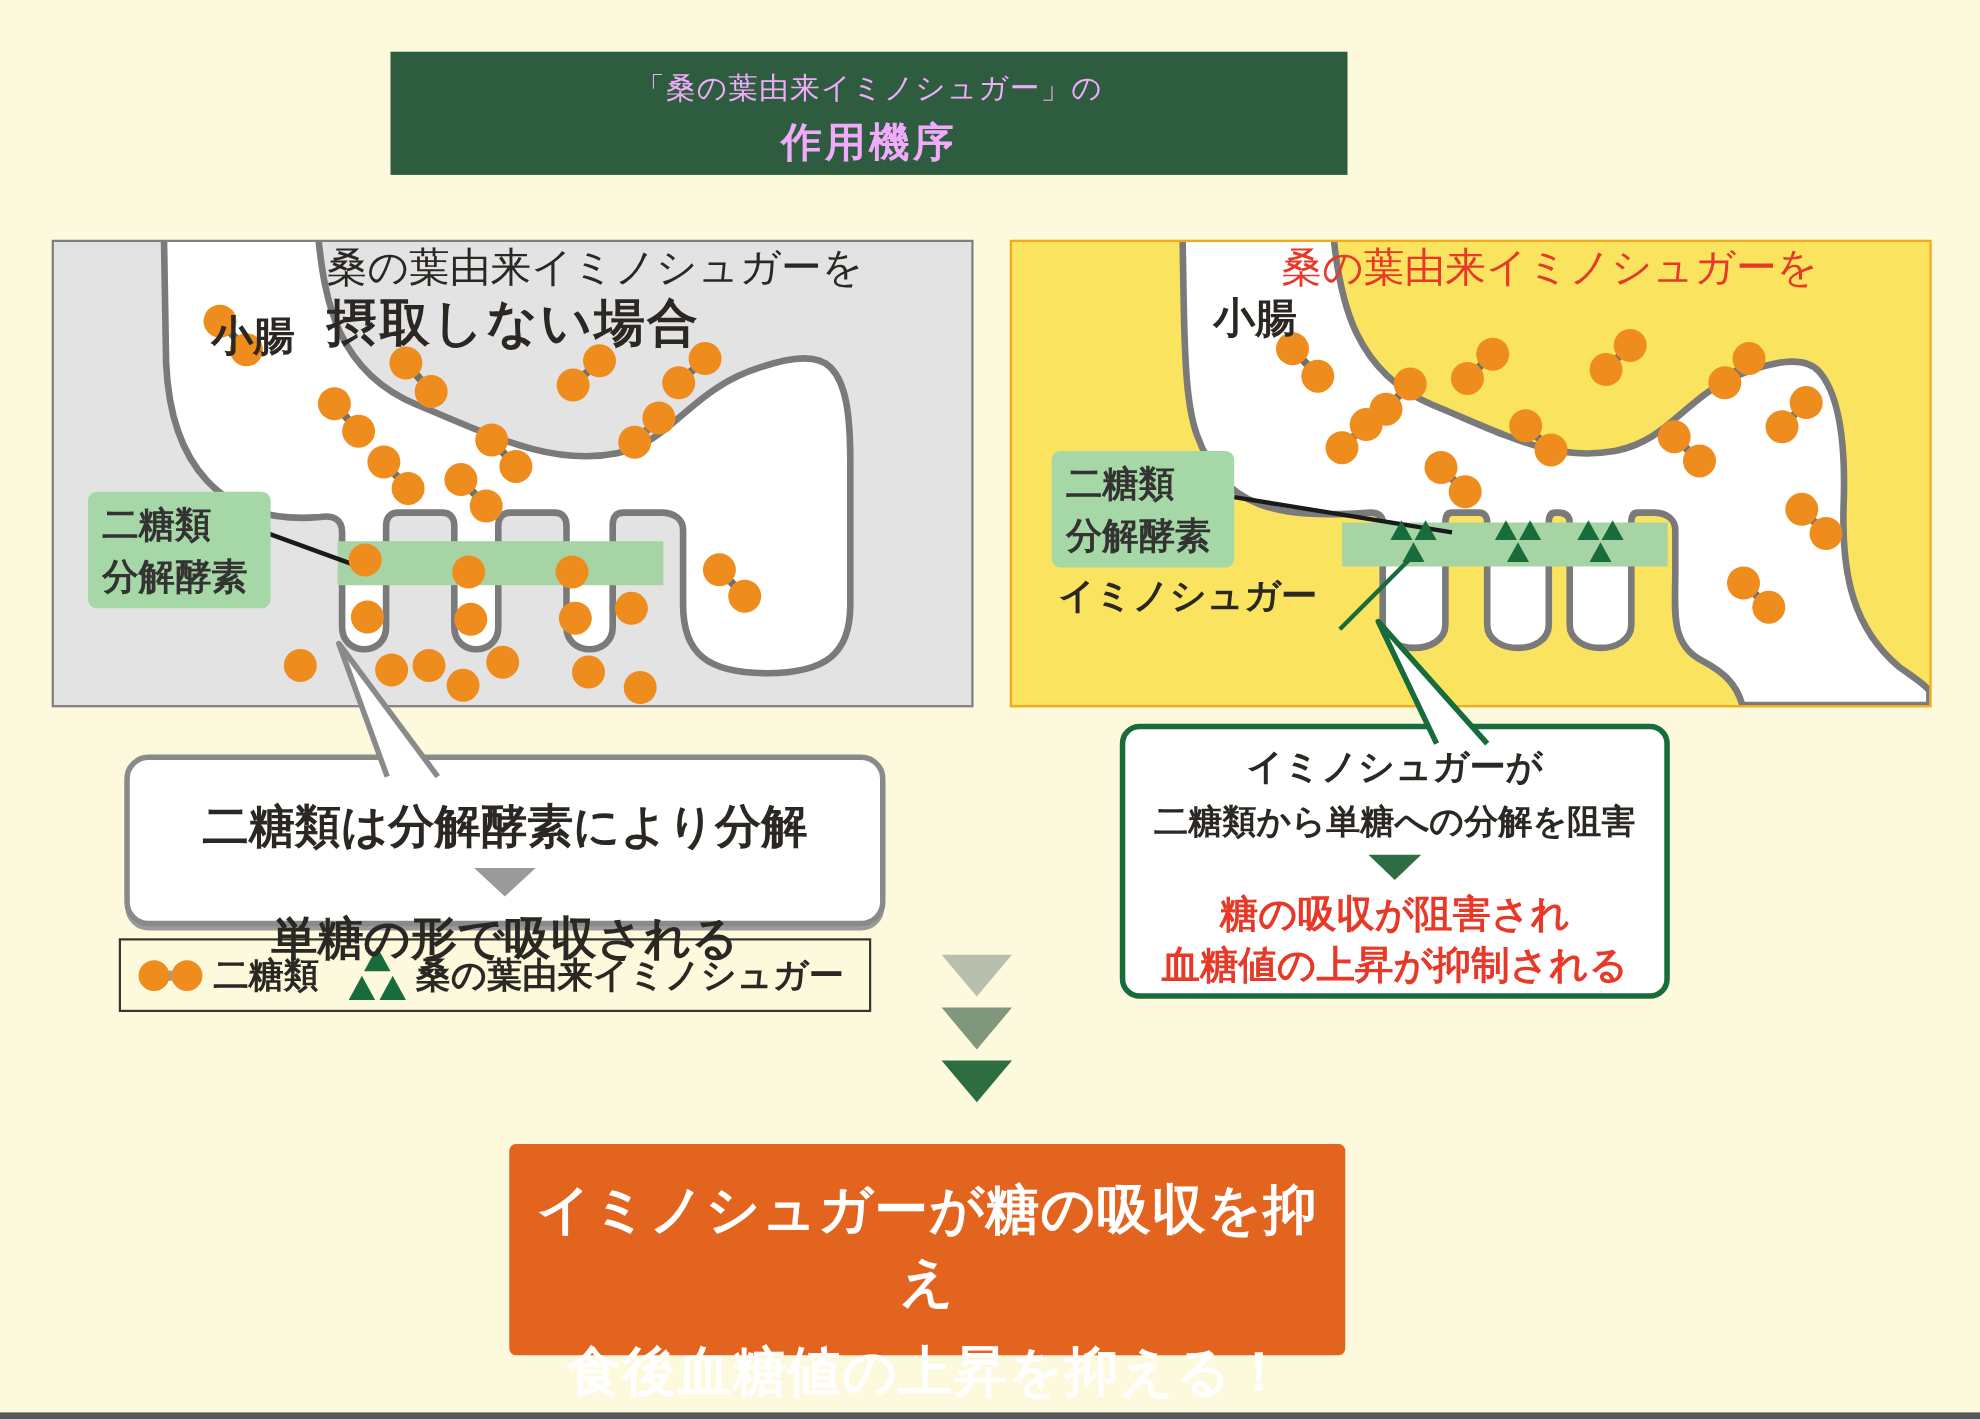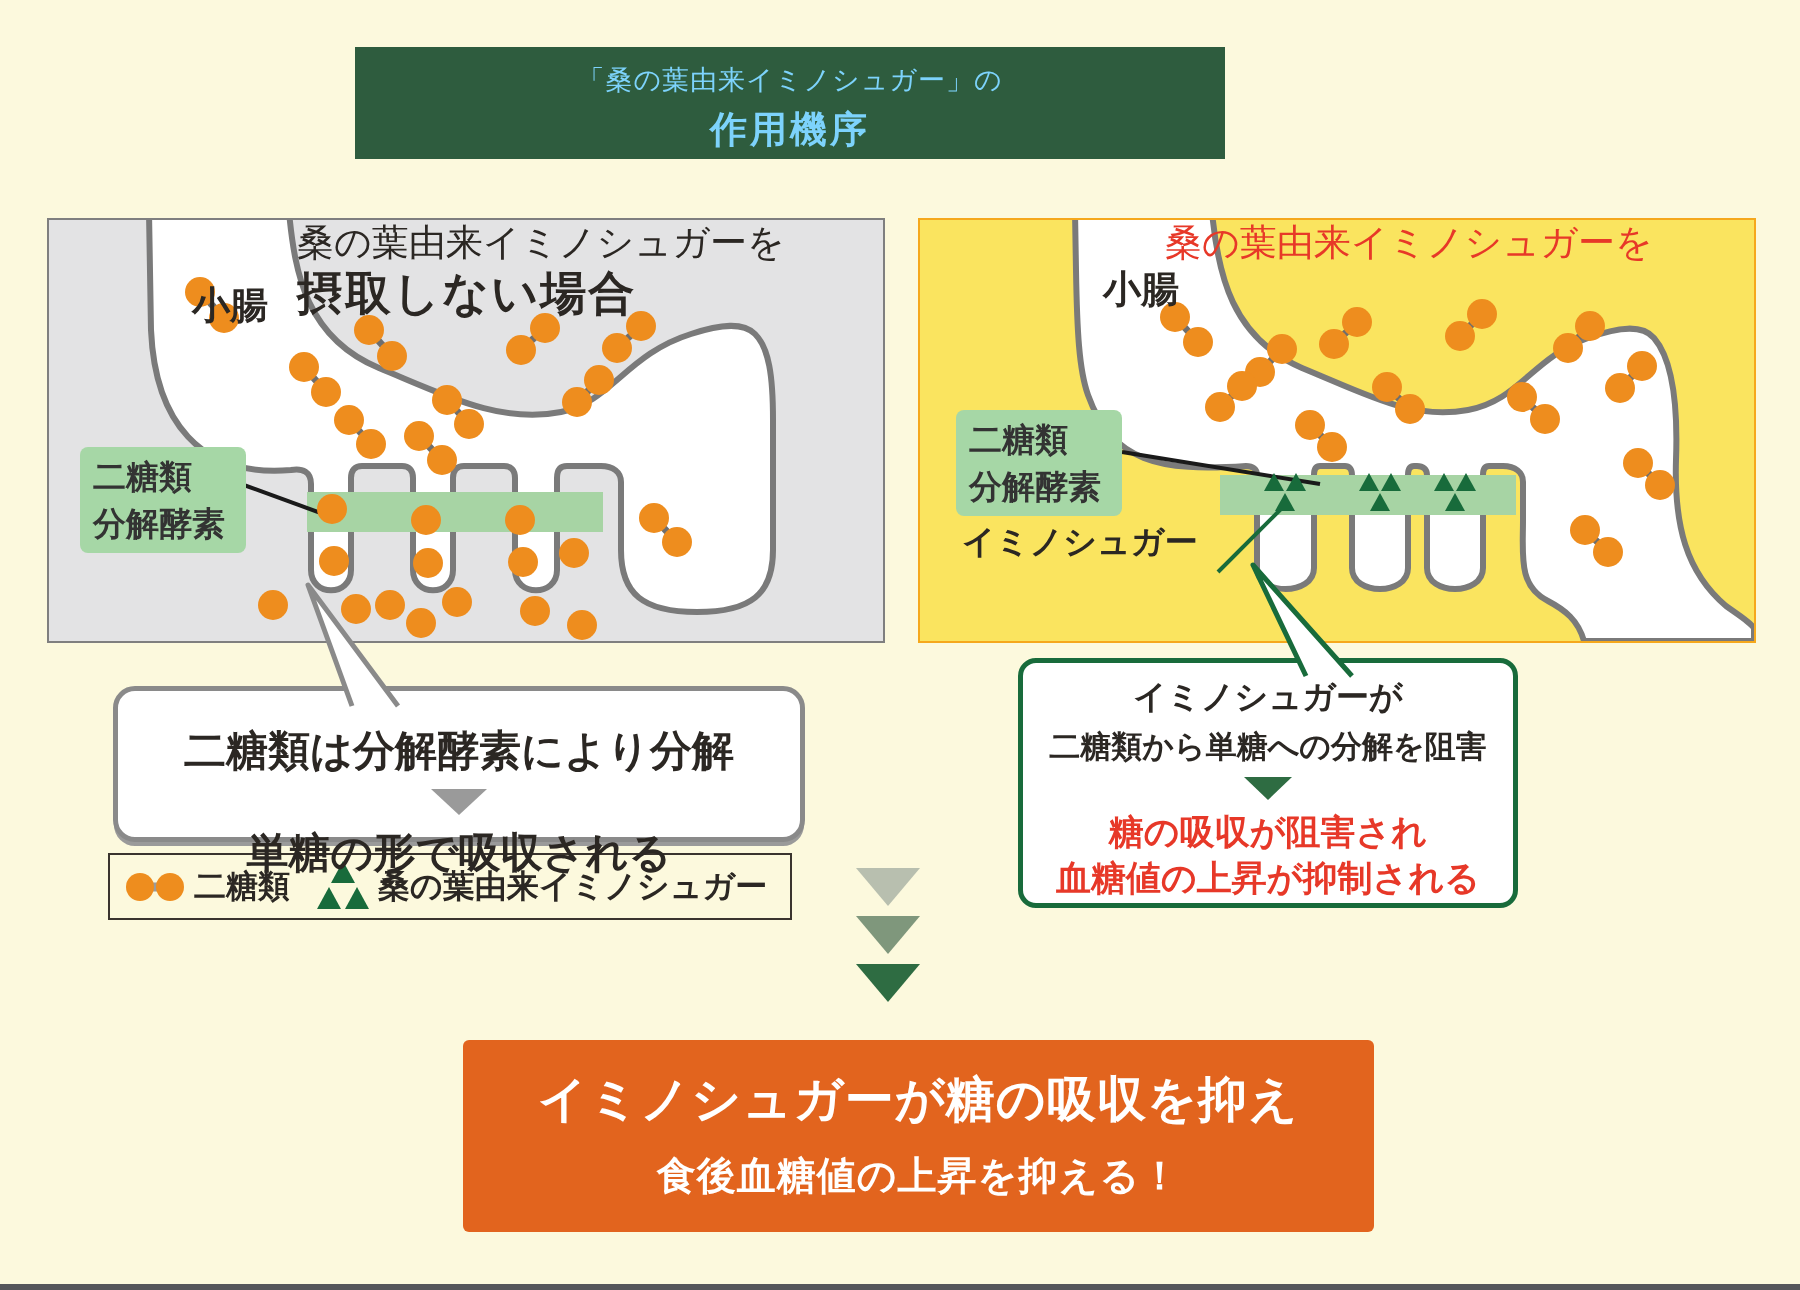"「桑の葉由来イミノシュガー」の" .header { color: #7dd3fc -> #f0abfc }
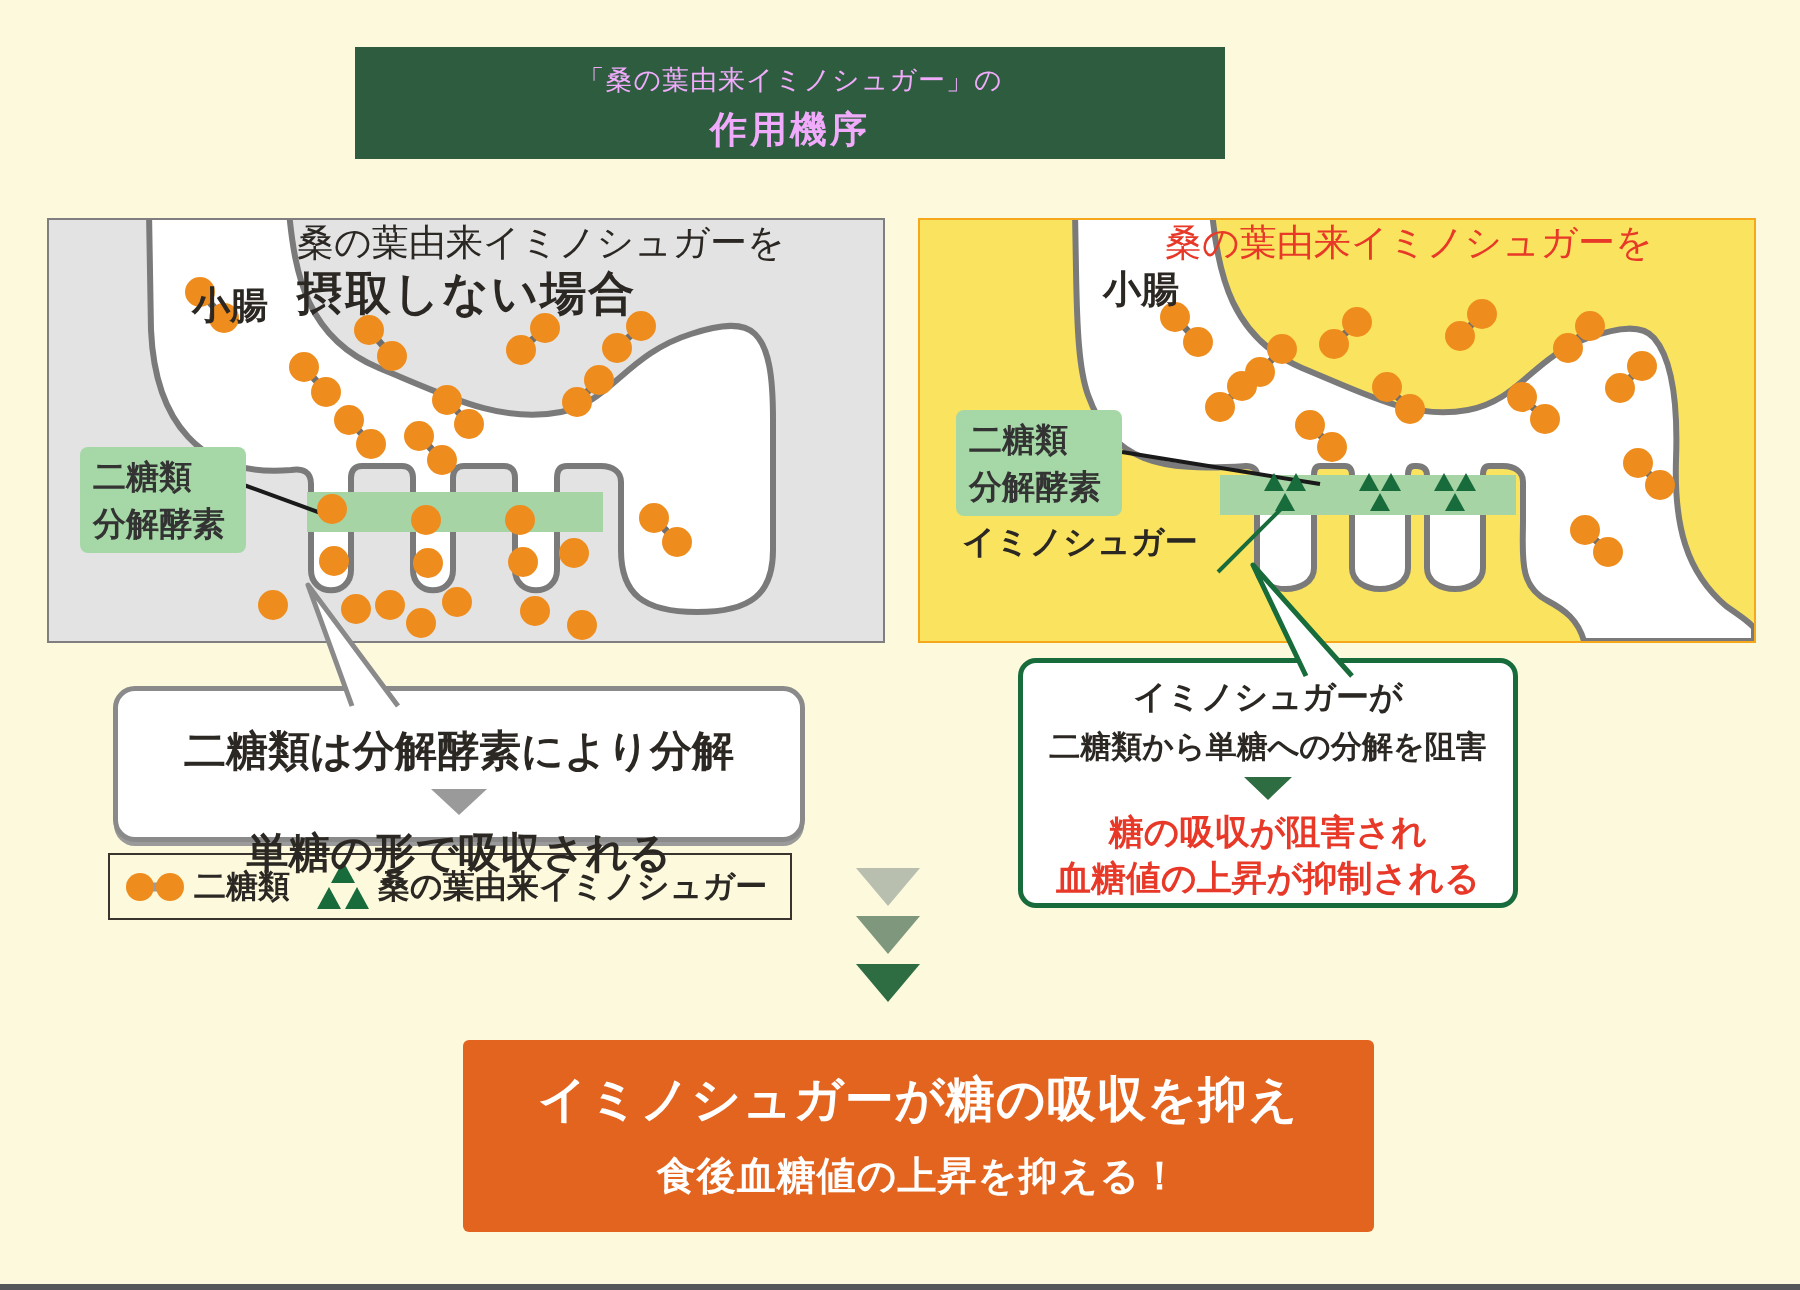"イミノシュガーが糖の吸収を抑え" .conclusion { width: 911px -> 760px }
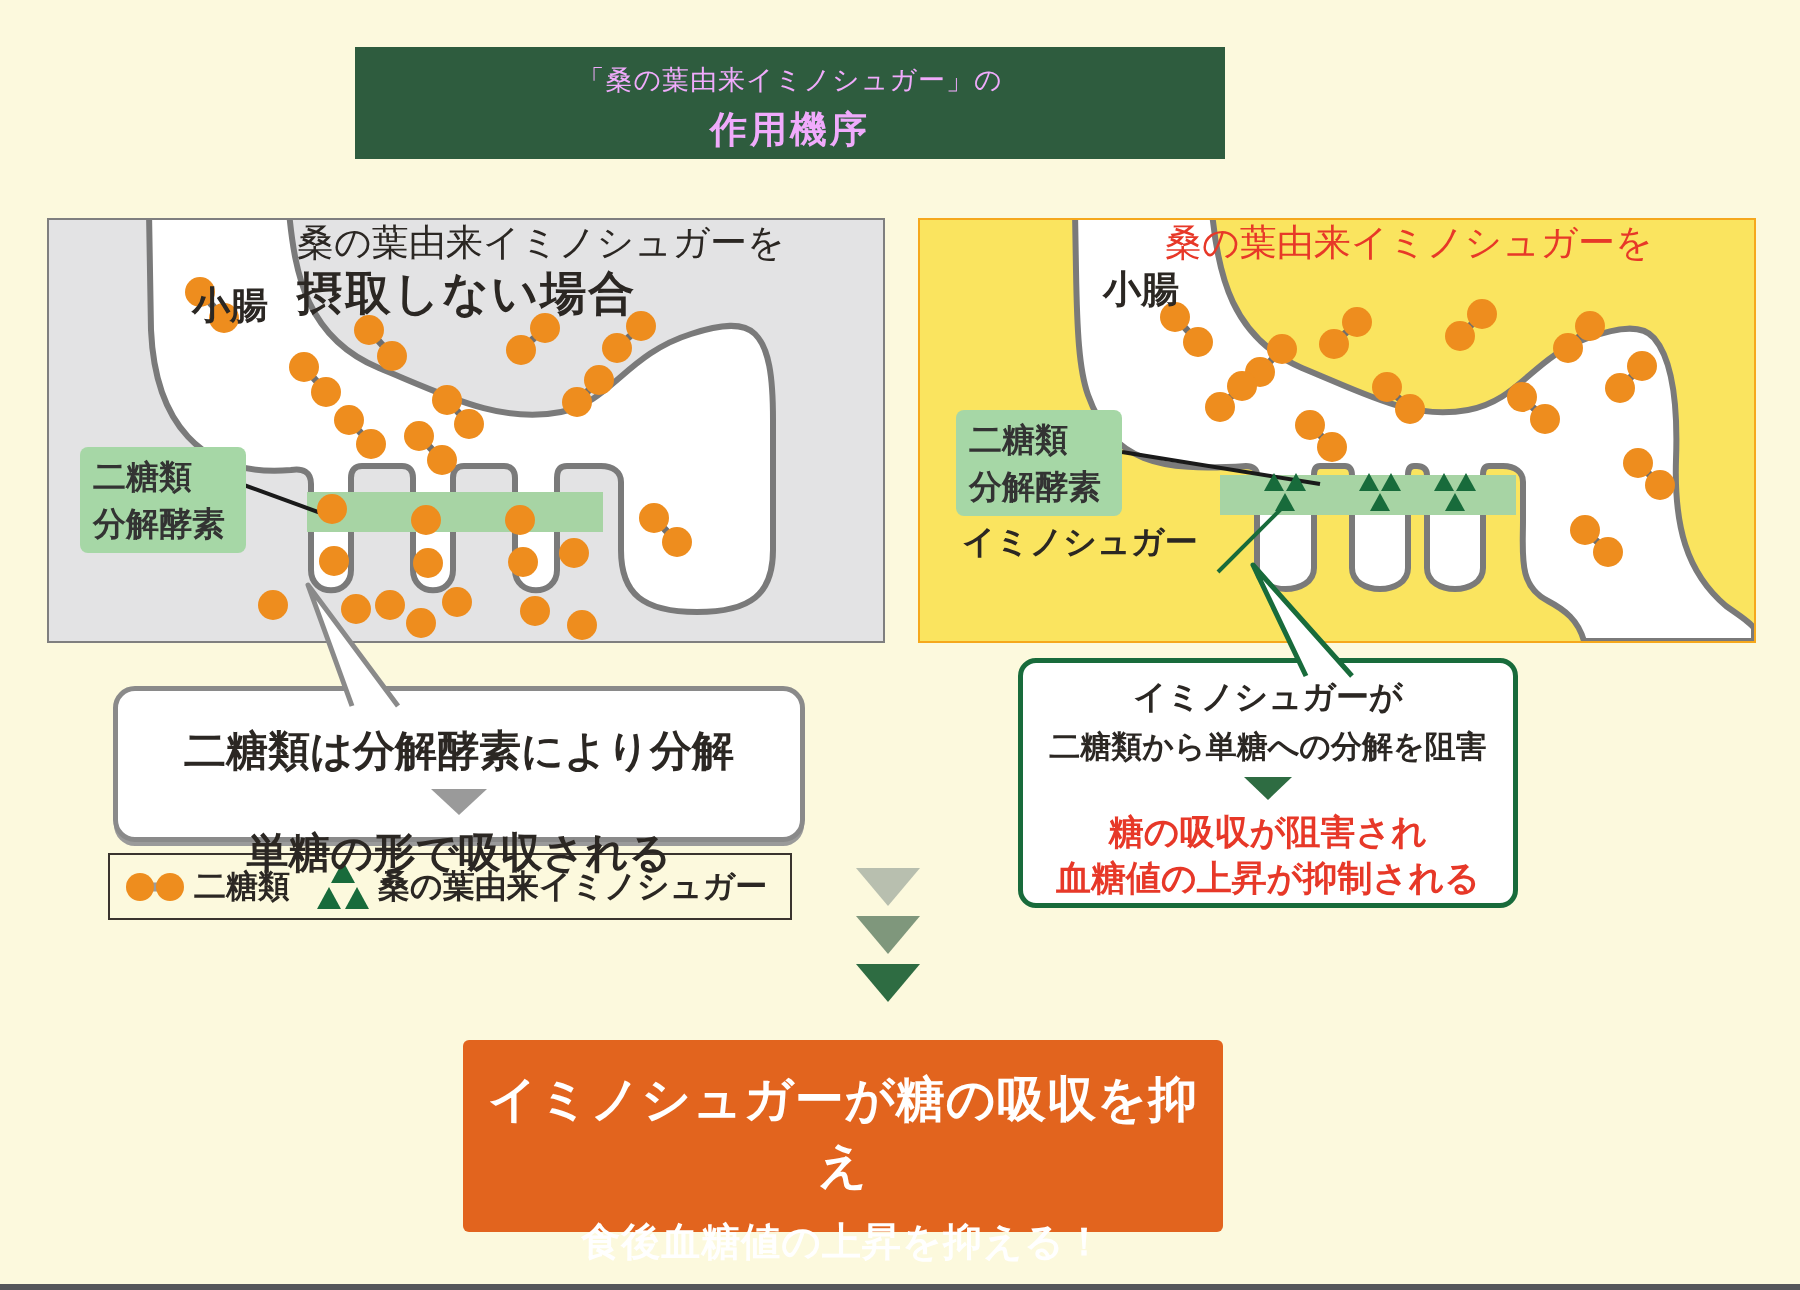"食後血糖値の上昇を抑える！" .conclusion .c2 { font-size: 39px -> 49px }
